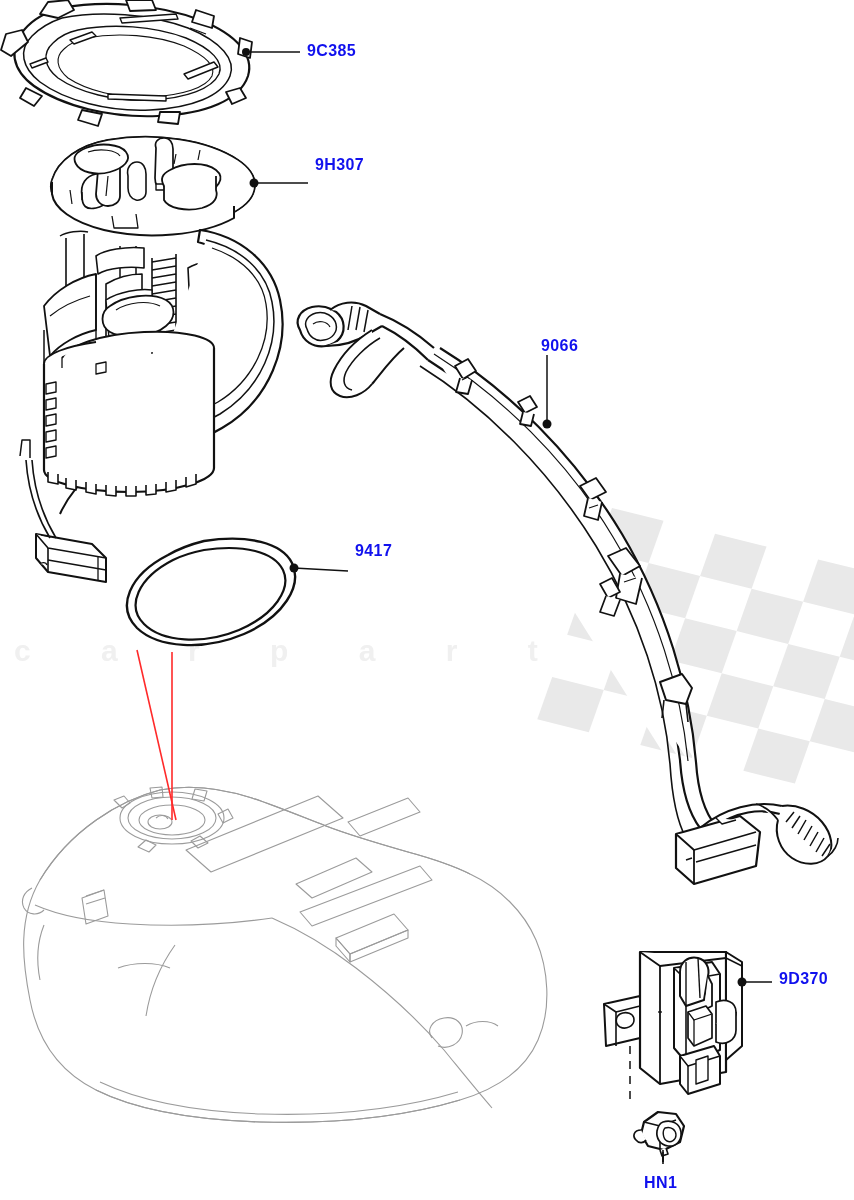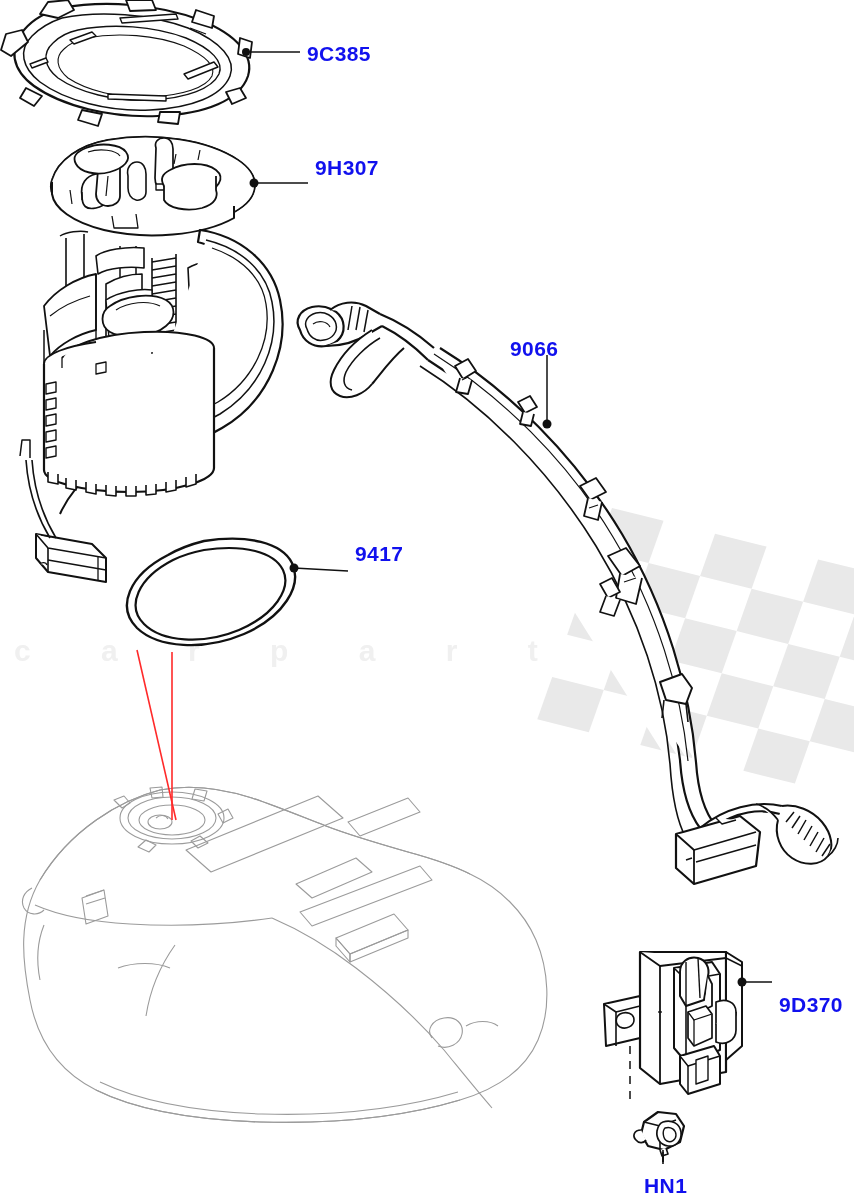"9C385" .lbl { font-size: 21px -> 16px }
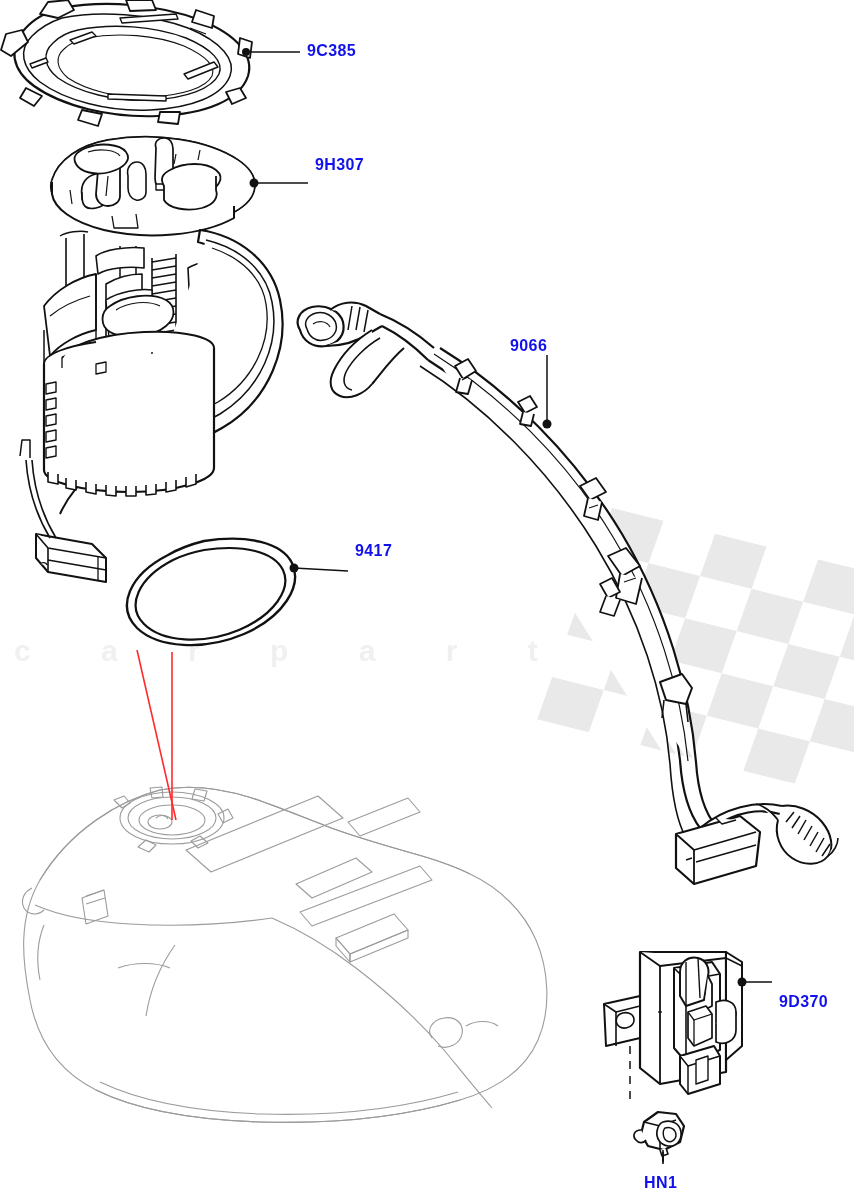"9066" div.lbl { left: 510px -> 541px }
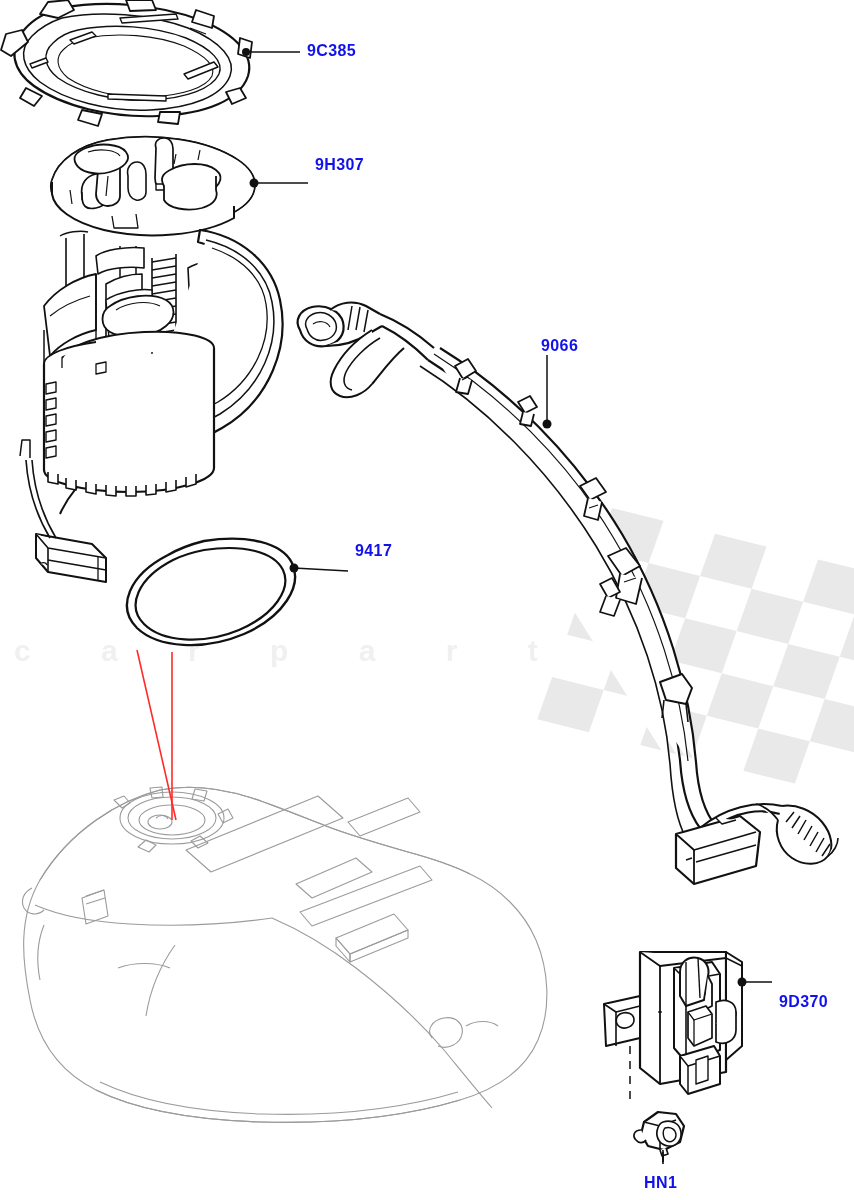"9D370" div.lbl { top: 993px -> 970px }
